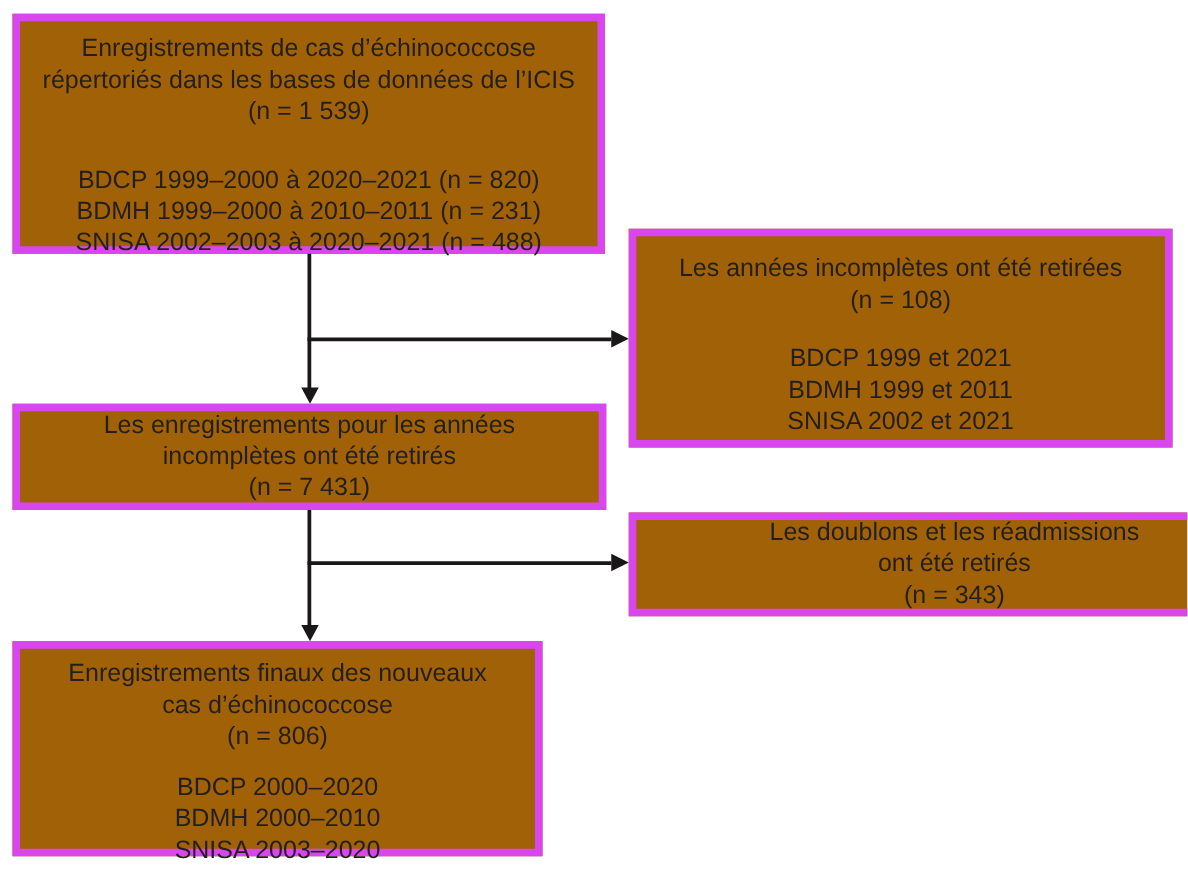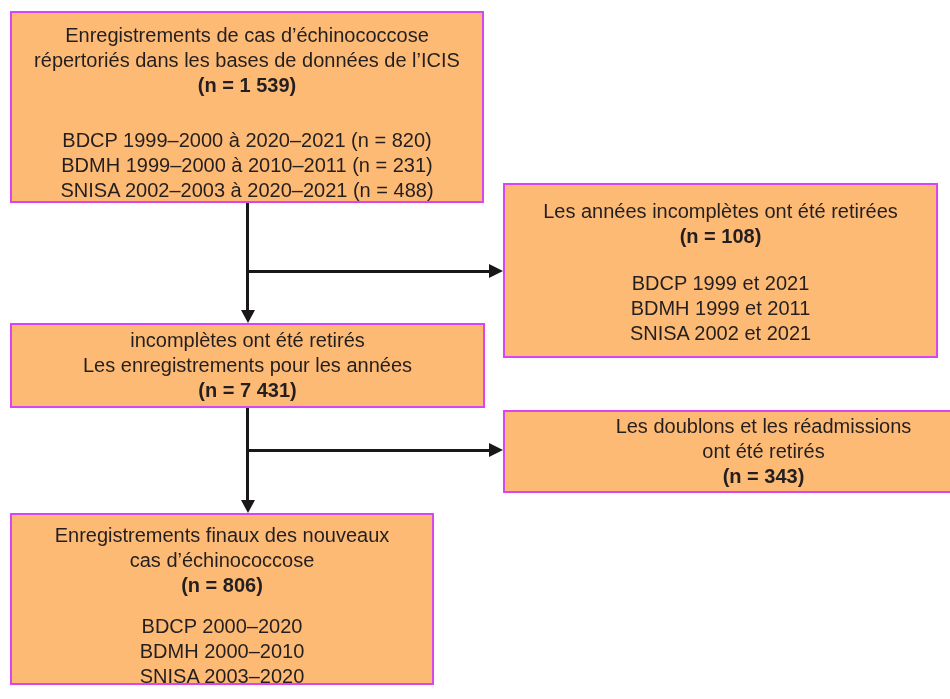"Enregistrements de cas d’échinococcose" .box { background: #fdba74 -> #a16207; border: 2px solid #d946ef -> 6px solid #d946ef }
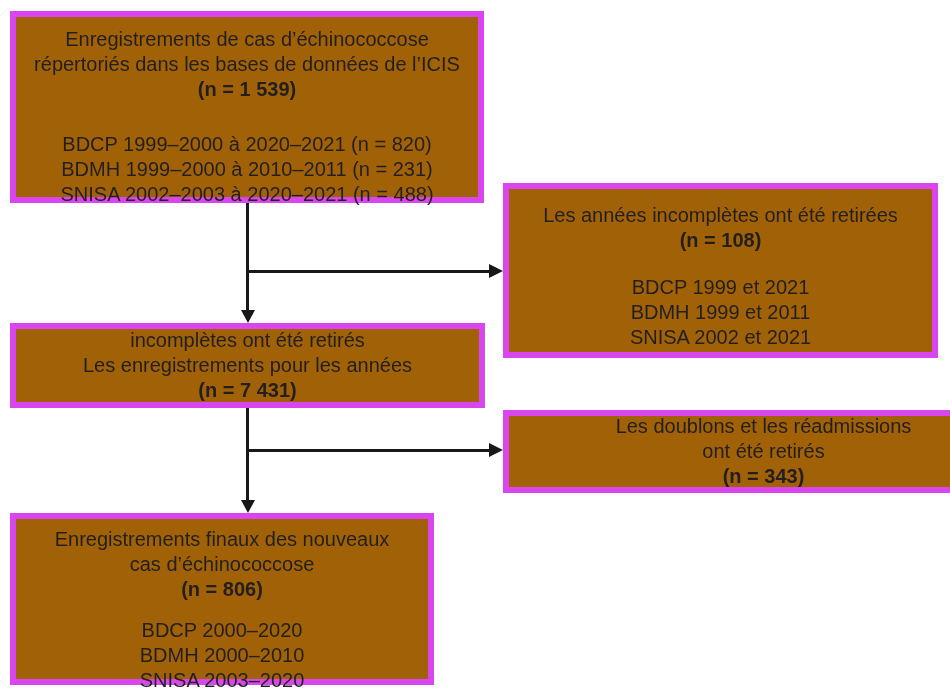"(n = 1 539)" .count { font-weight: bold -> normal }
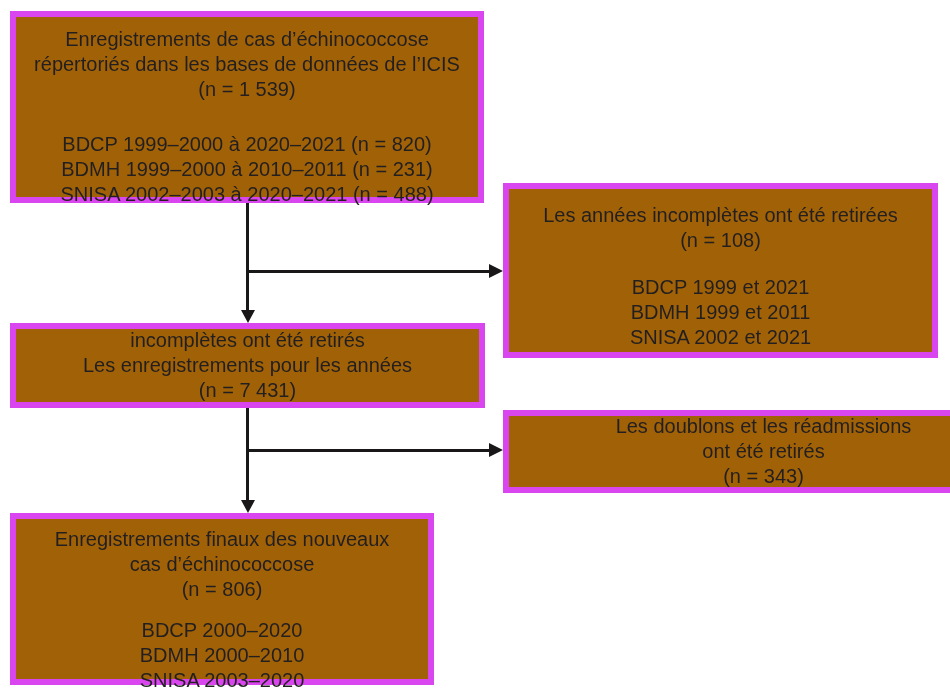"incomplètes ont été retirés" div.bline { order: before "Les enregistrements pour les années" -> after "Les enregistrements pour les années" }
